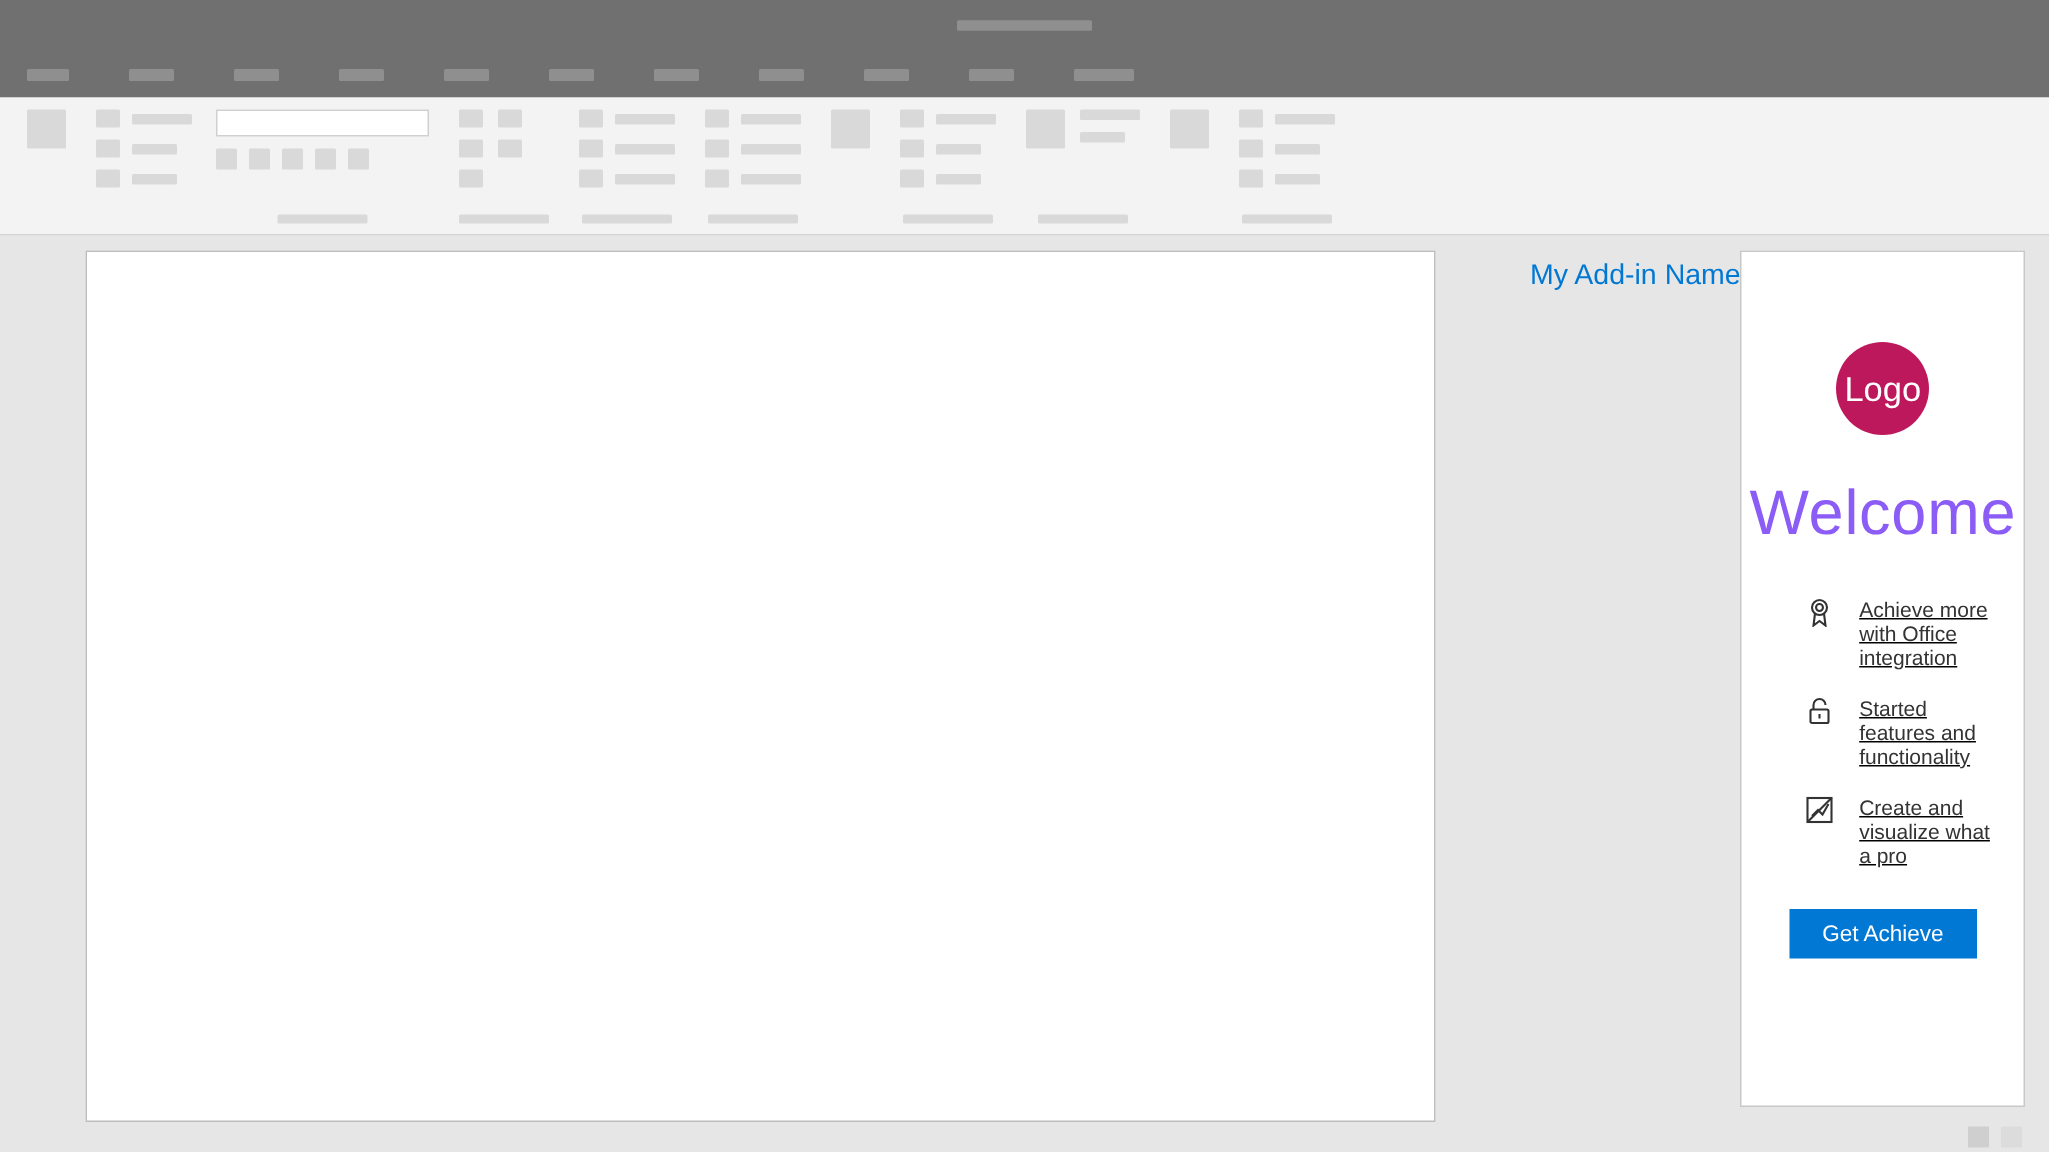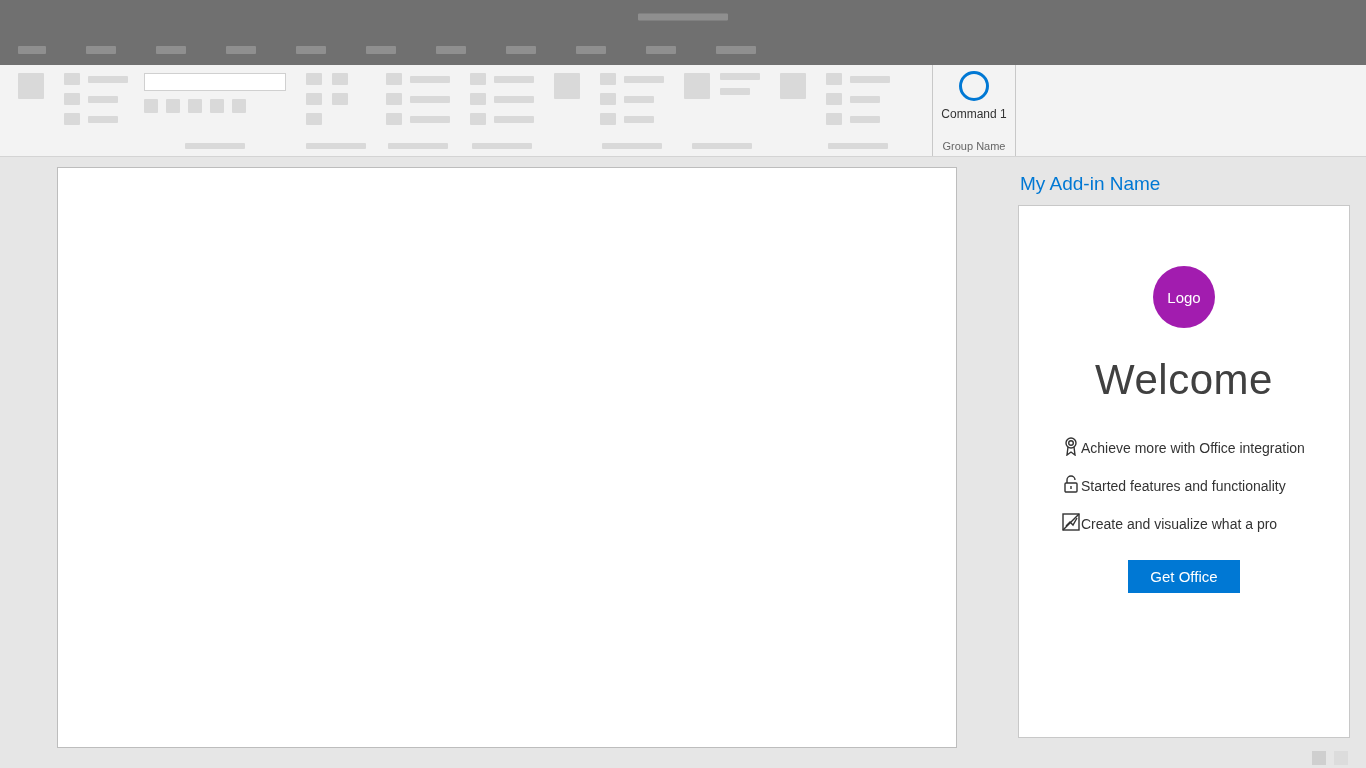"Command 1" div.custom-group { html: <div> <div></div> <div>Command 1</div> <div>Group Name</div> </div> -> none }
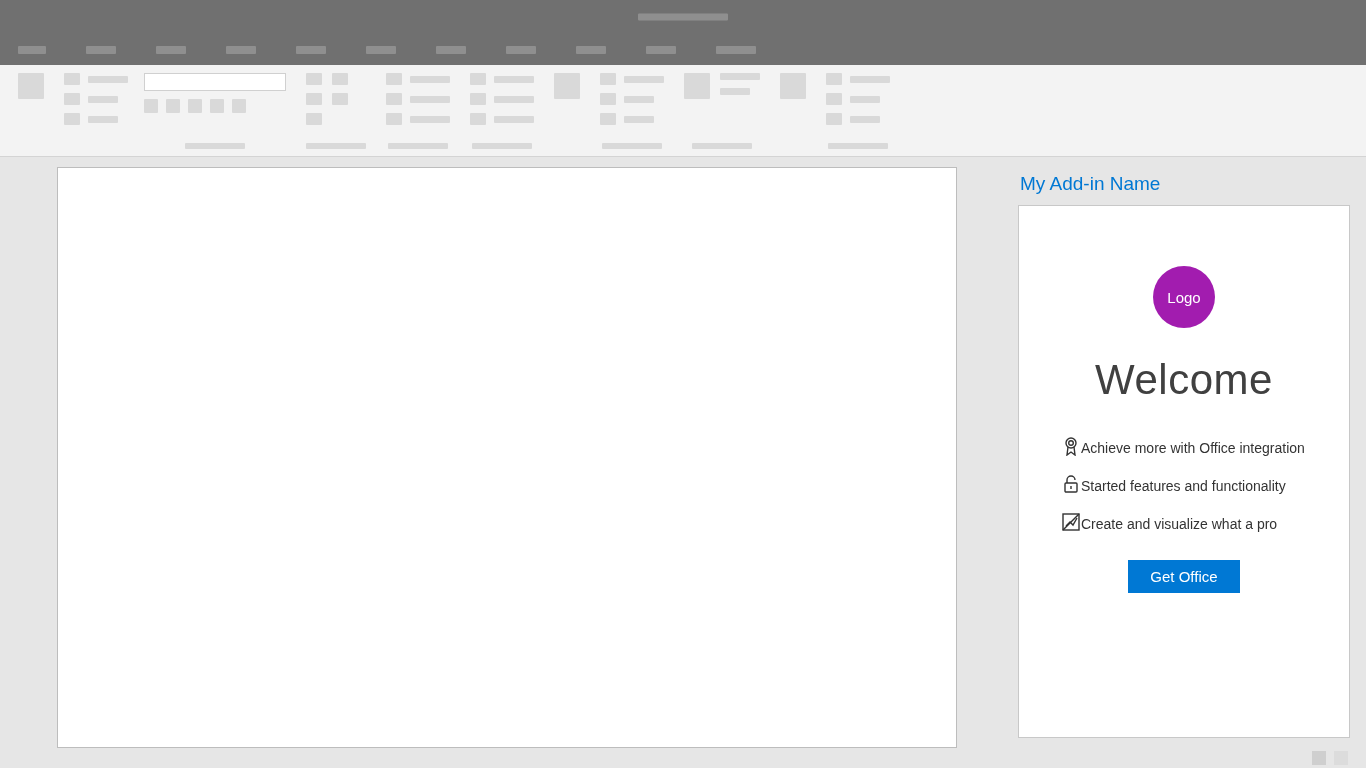"My Add-in Name" .taskpane { flex-direction: column -> none }
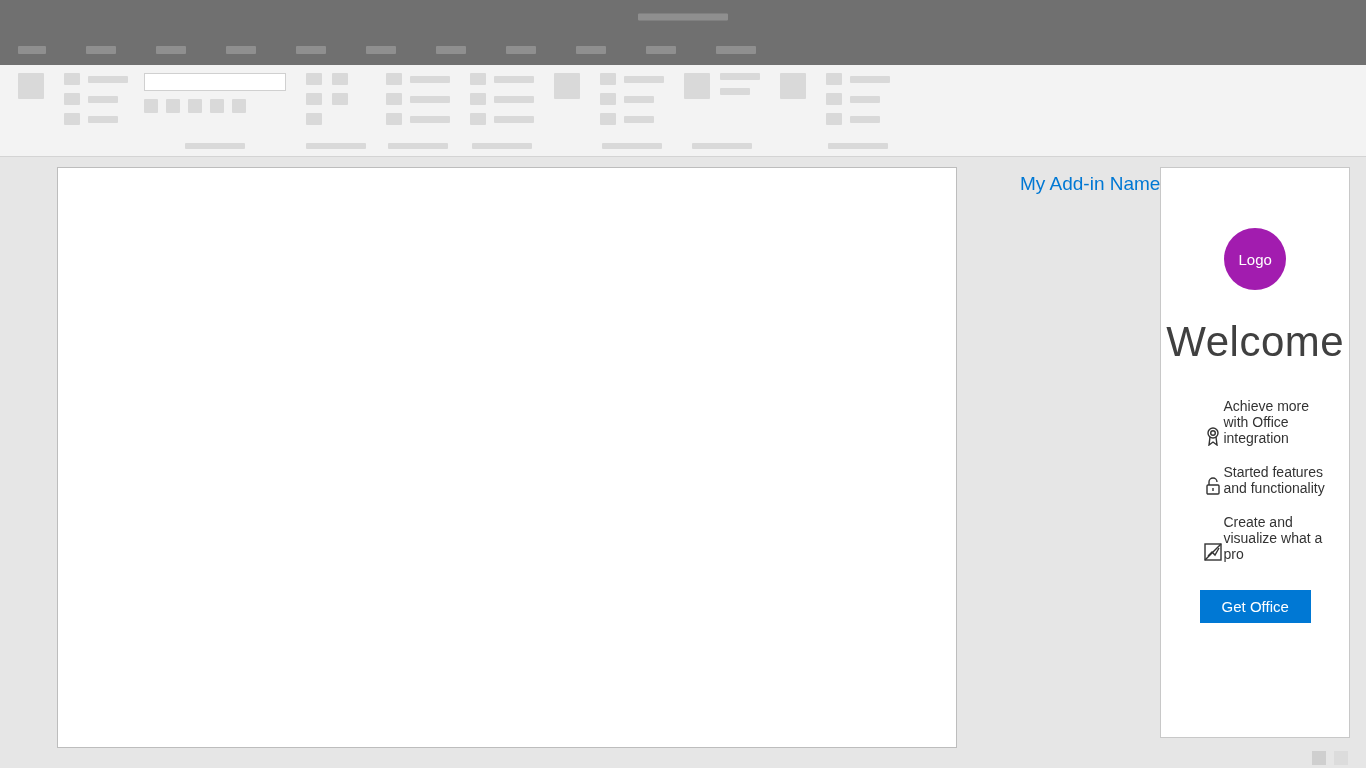"Logo" .logo-circle { background: #a21caf -> #be185d; font-size: 15px -> 23px }
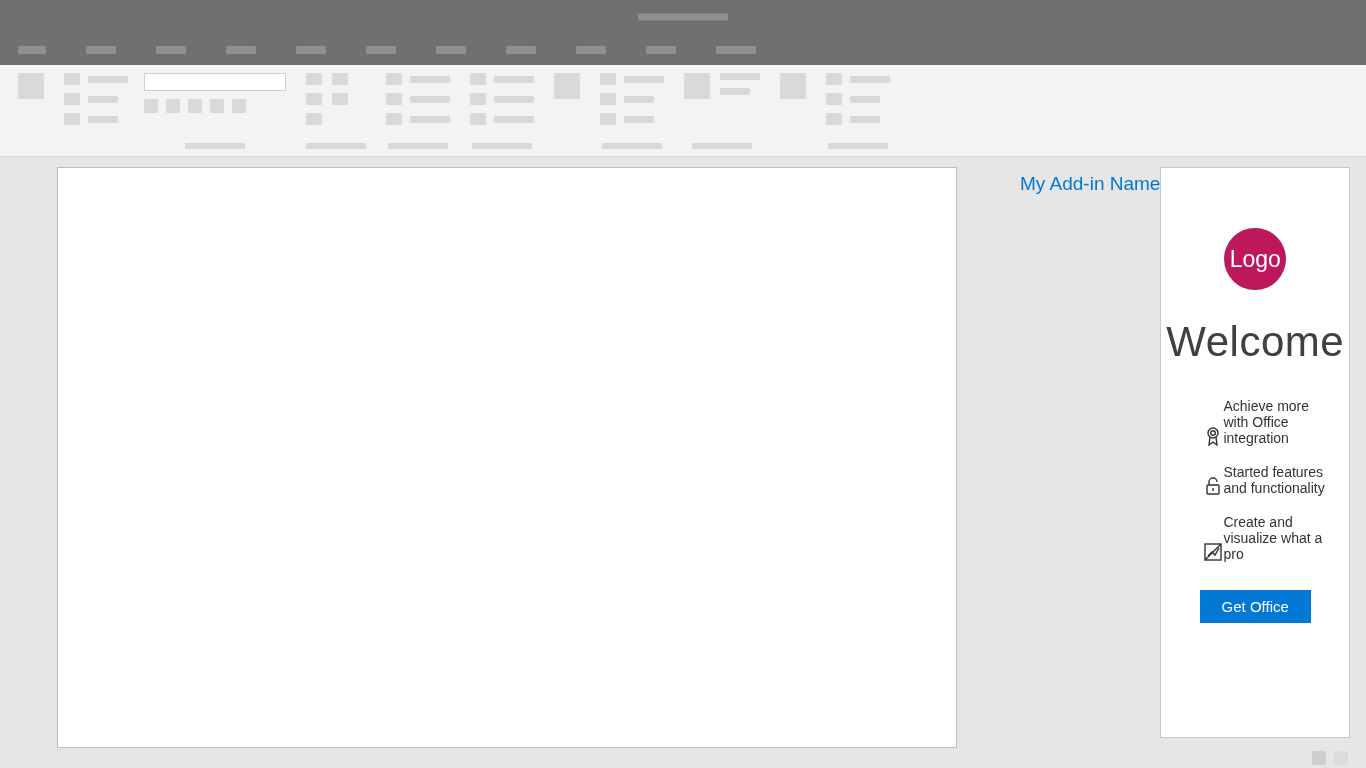"Welcome" .welcome-heading { color: #404040 -> #8b5cf6 }
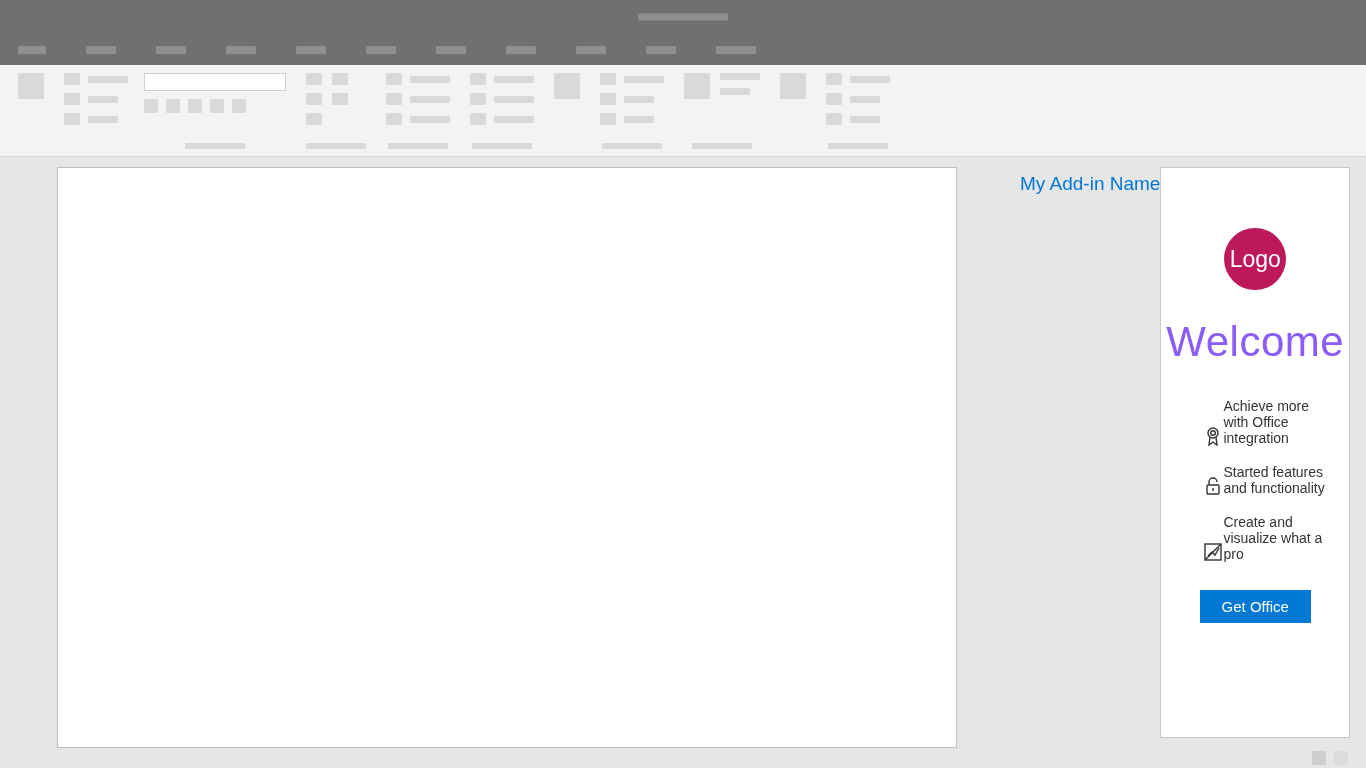"Achieve more with Office integration" .feature { align-items: flex-end -> flex-start; gap: none -> 16px; text-decoration: none -> underline }
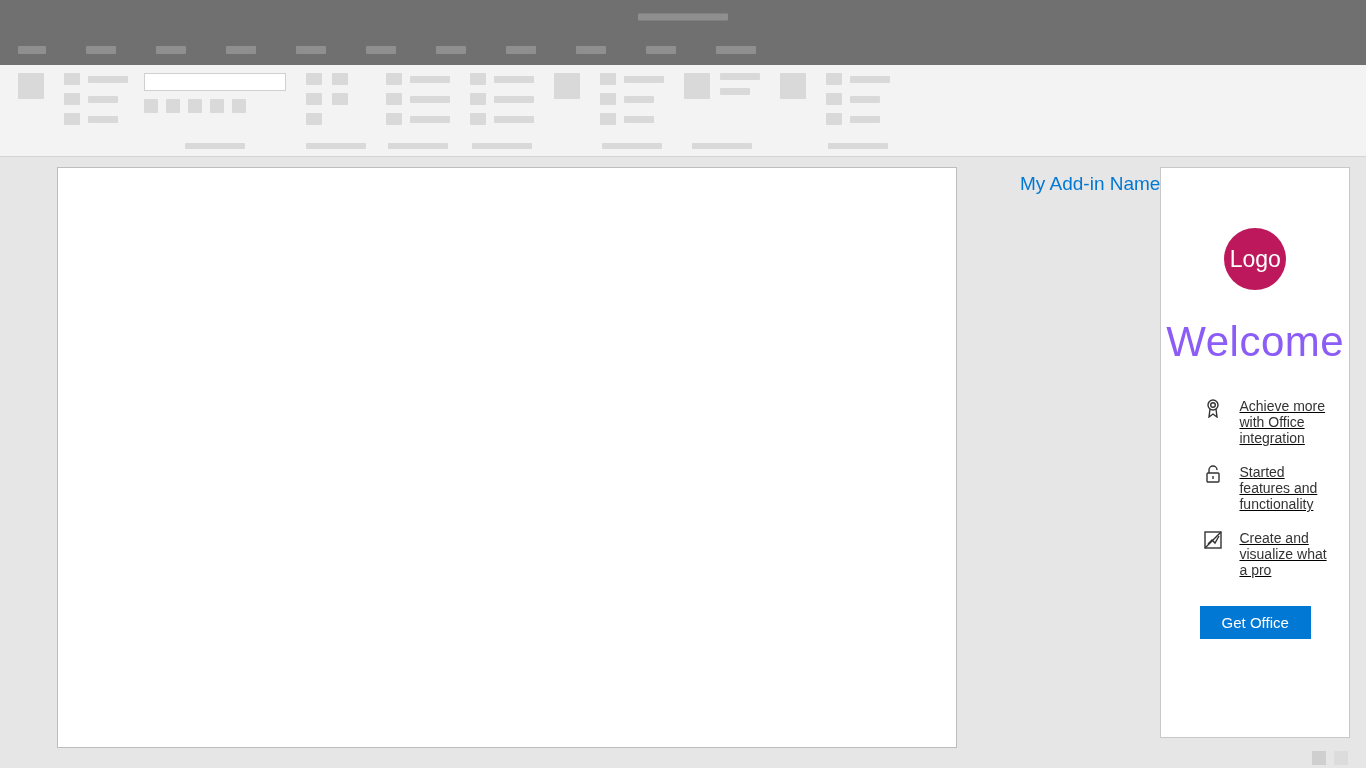"Get Office" button.get-started { text: Office -> Achieve }
